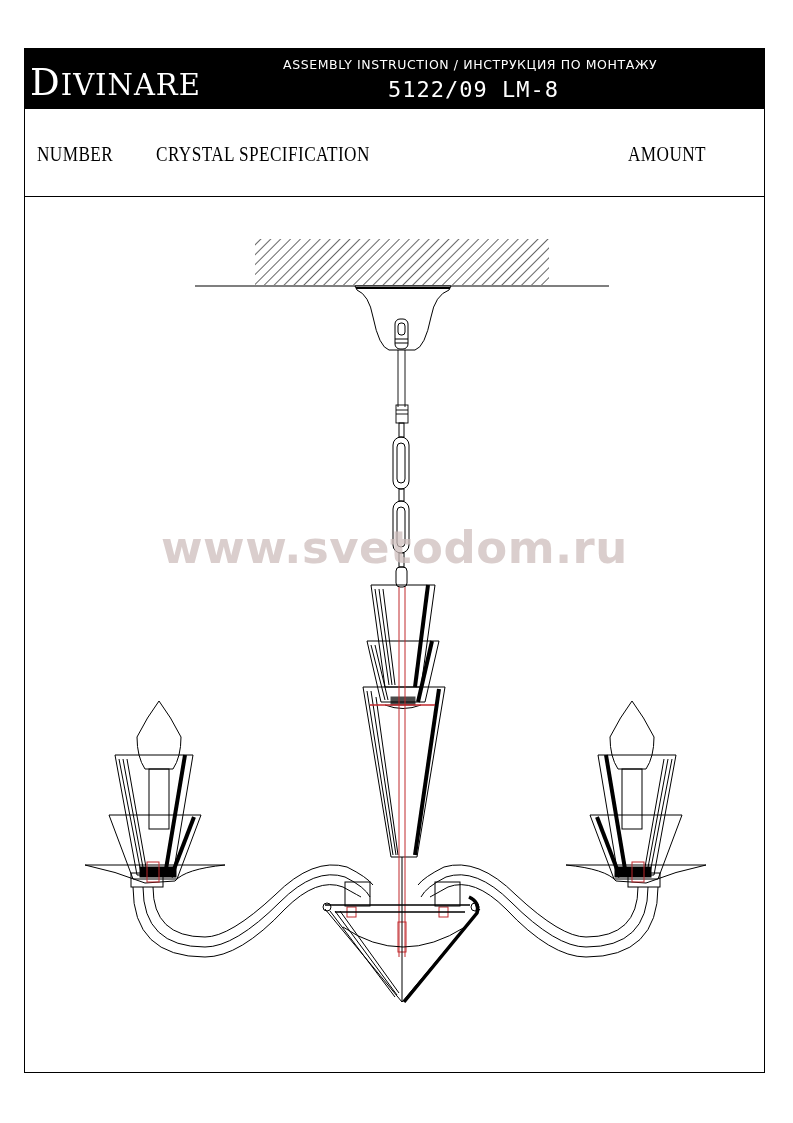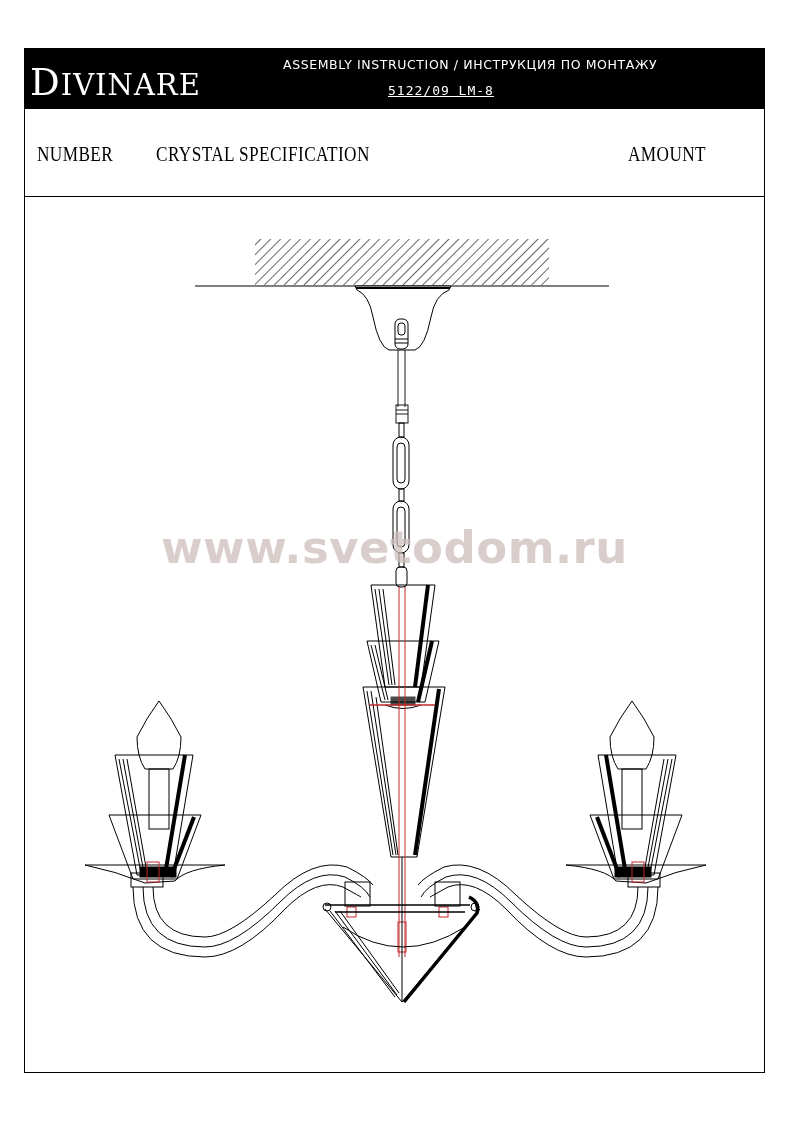"5122/09 LM-8" .model { font-size: 13px -> 22px; text-decoration: underline -> none; top: 34px -> 28px }
